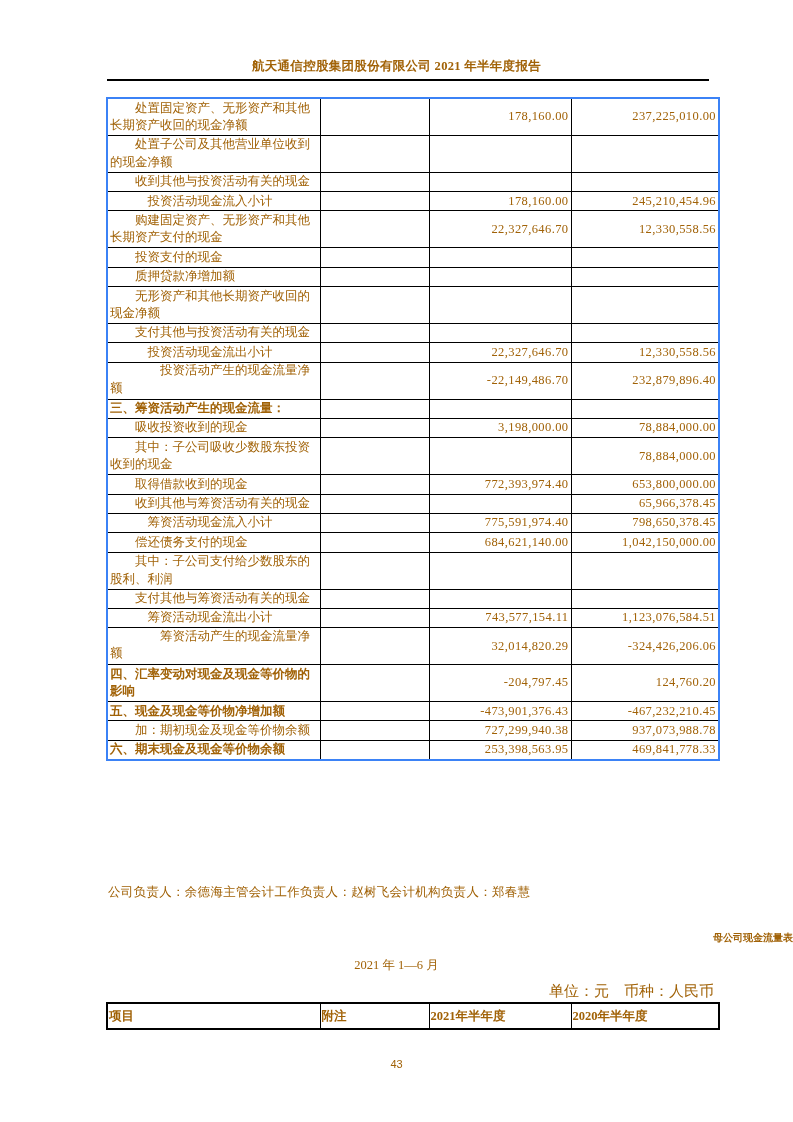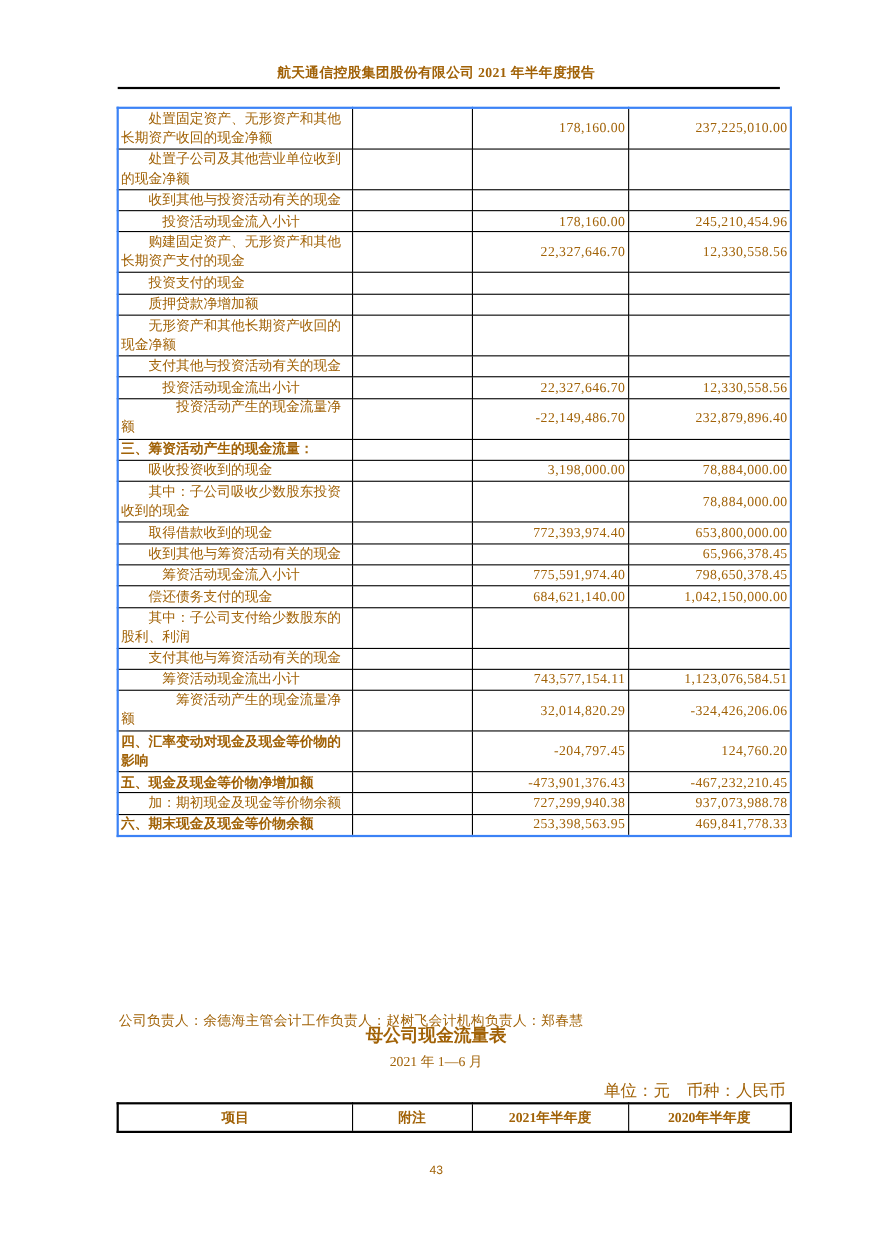"公司负责人：余德海主管会计工作负责人：赵树飞会计机构负责人：郑春慧" .sig-line { top: 920px -> 884px }
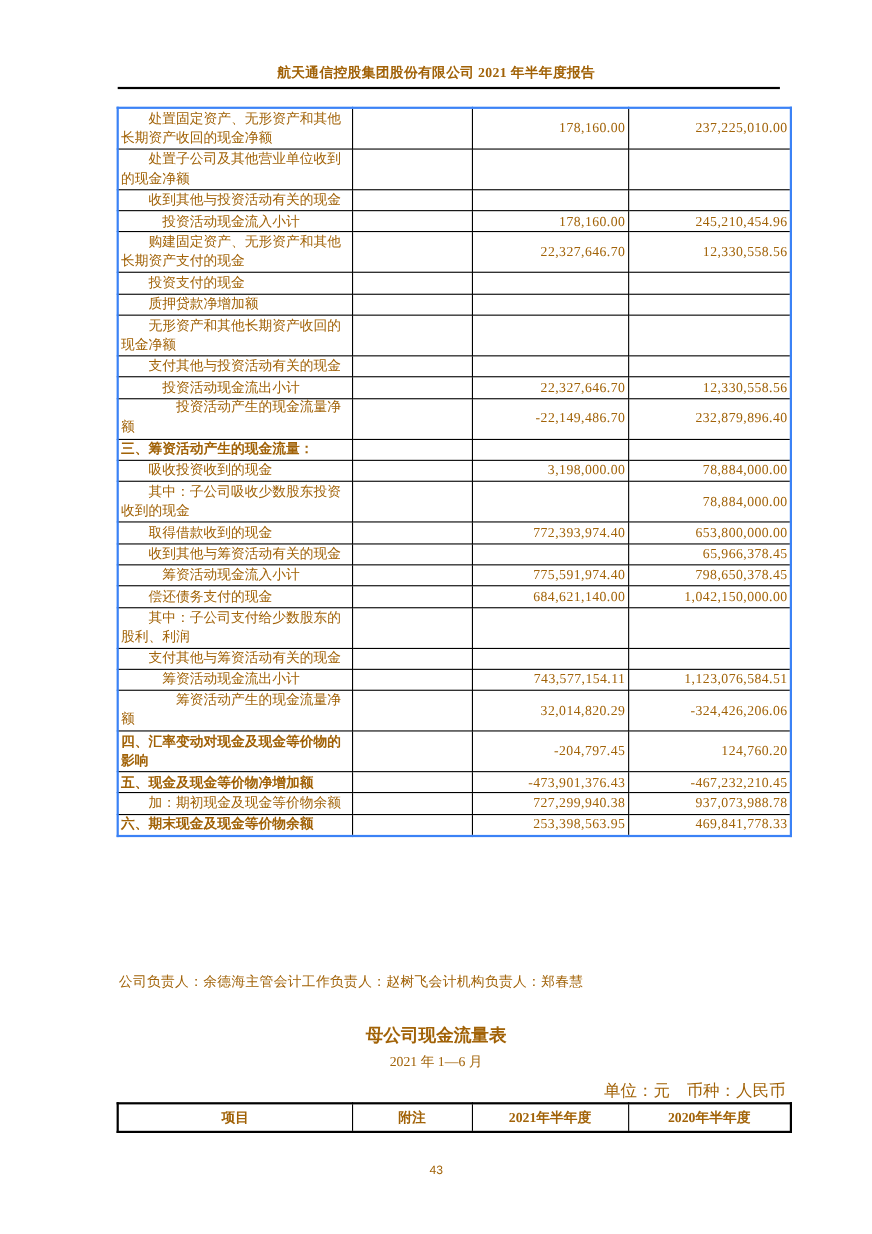"母公司现金流量表" .pc-title { font-size: 16px -> 10px; text-align: center -> right }
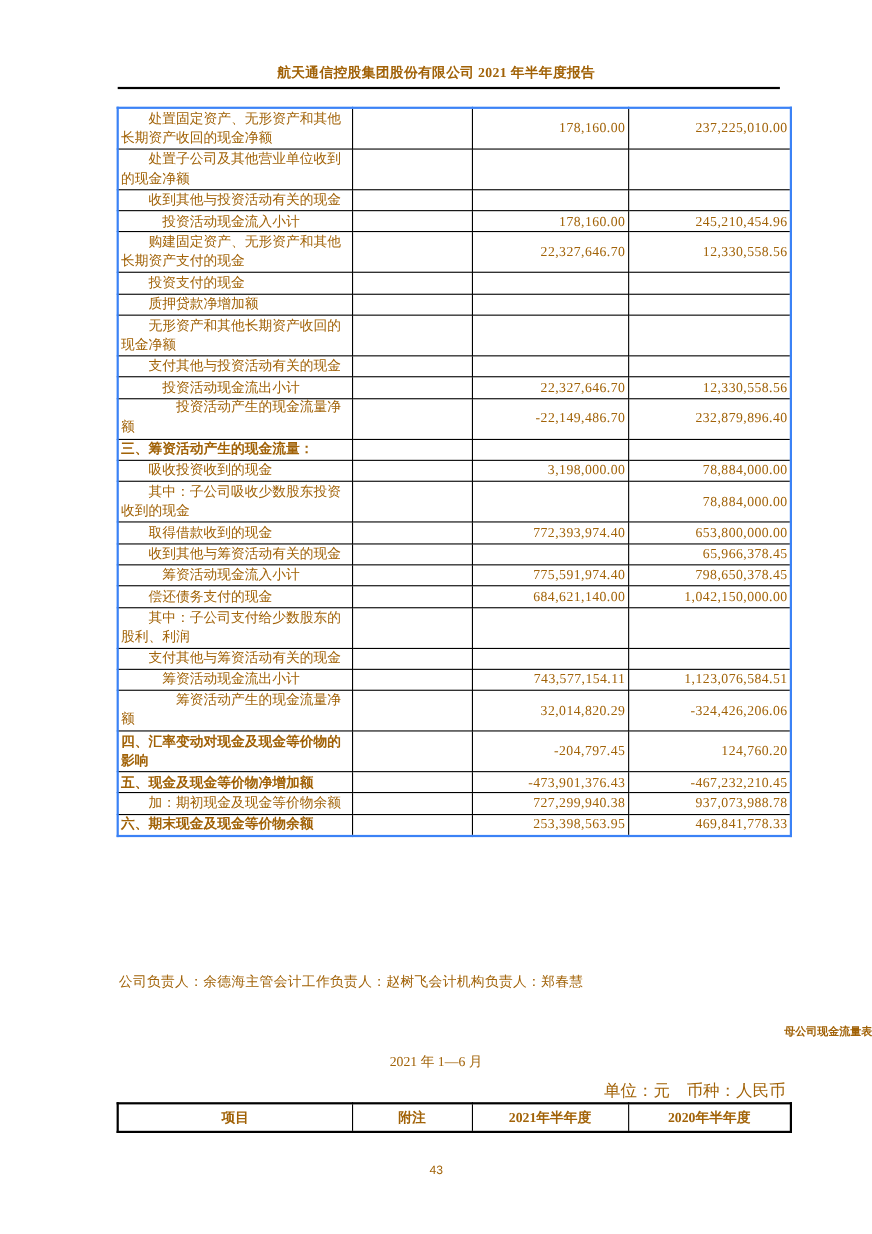"项目" table.pc-header td { text-align: center -> none }
